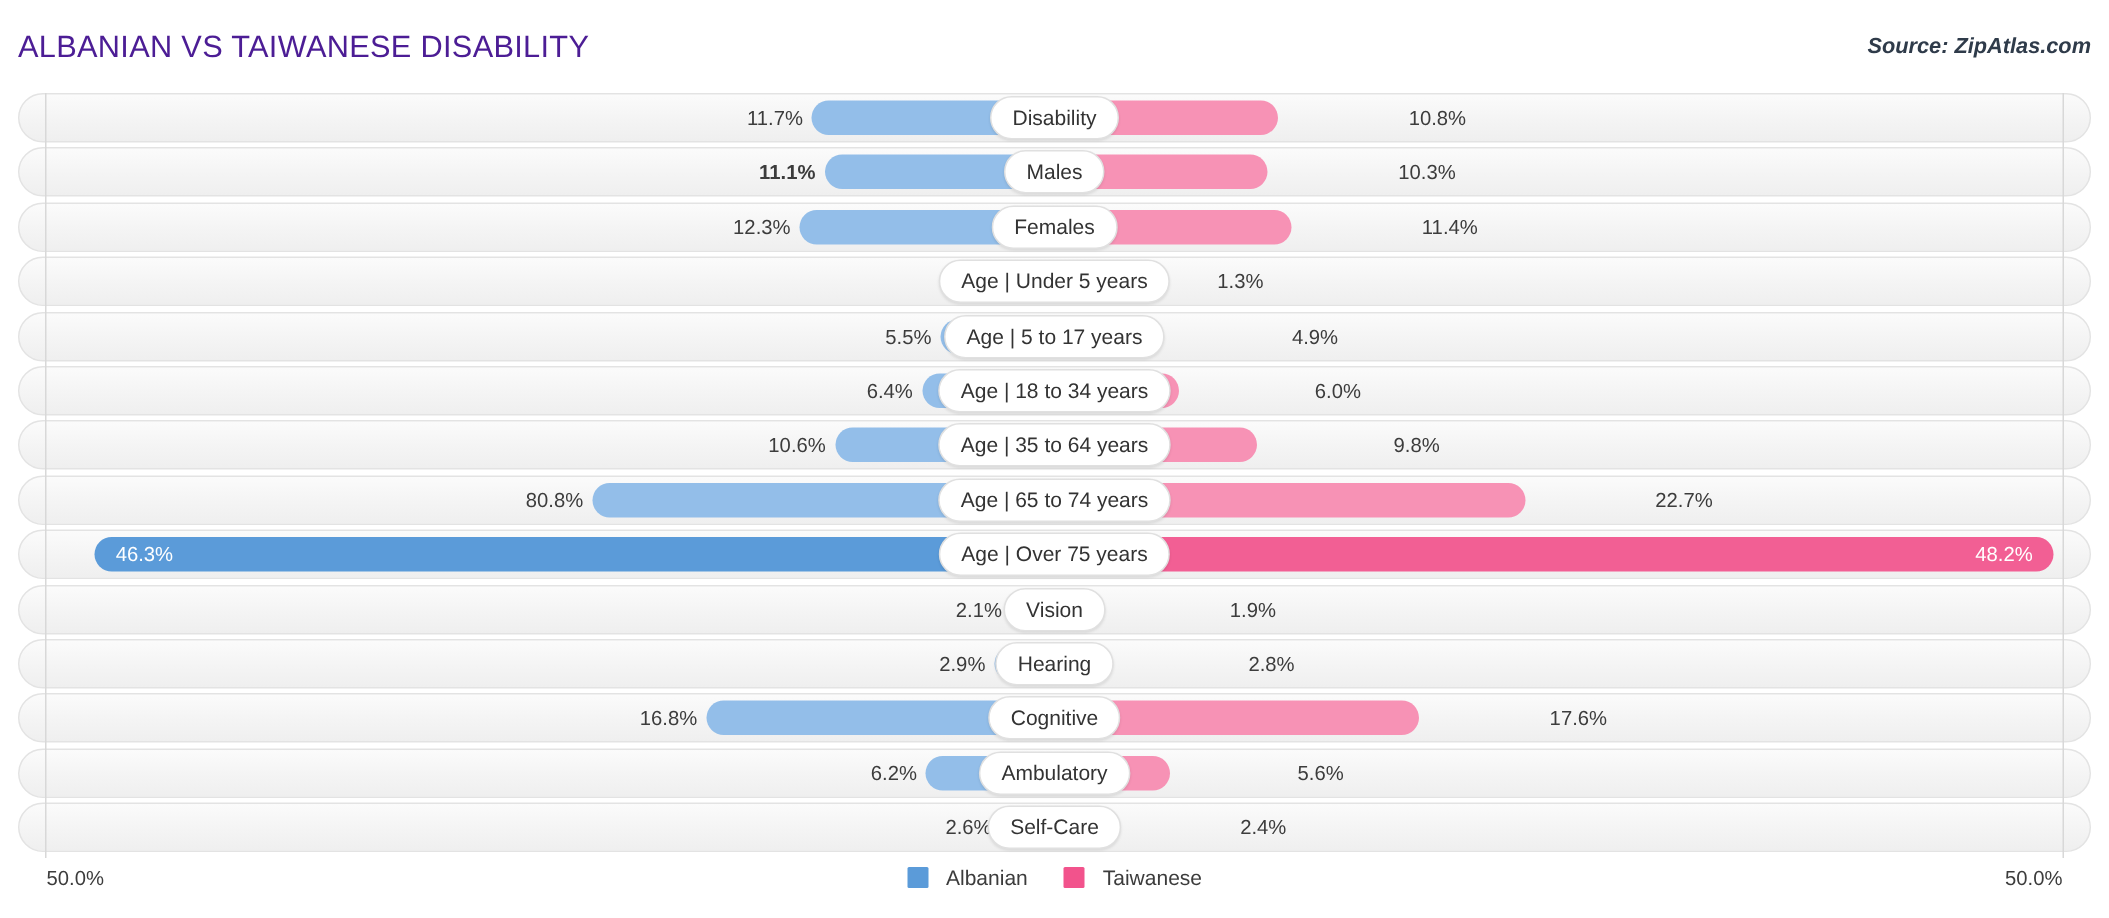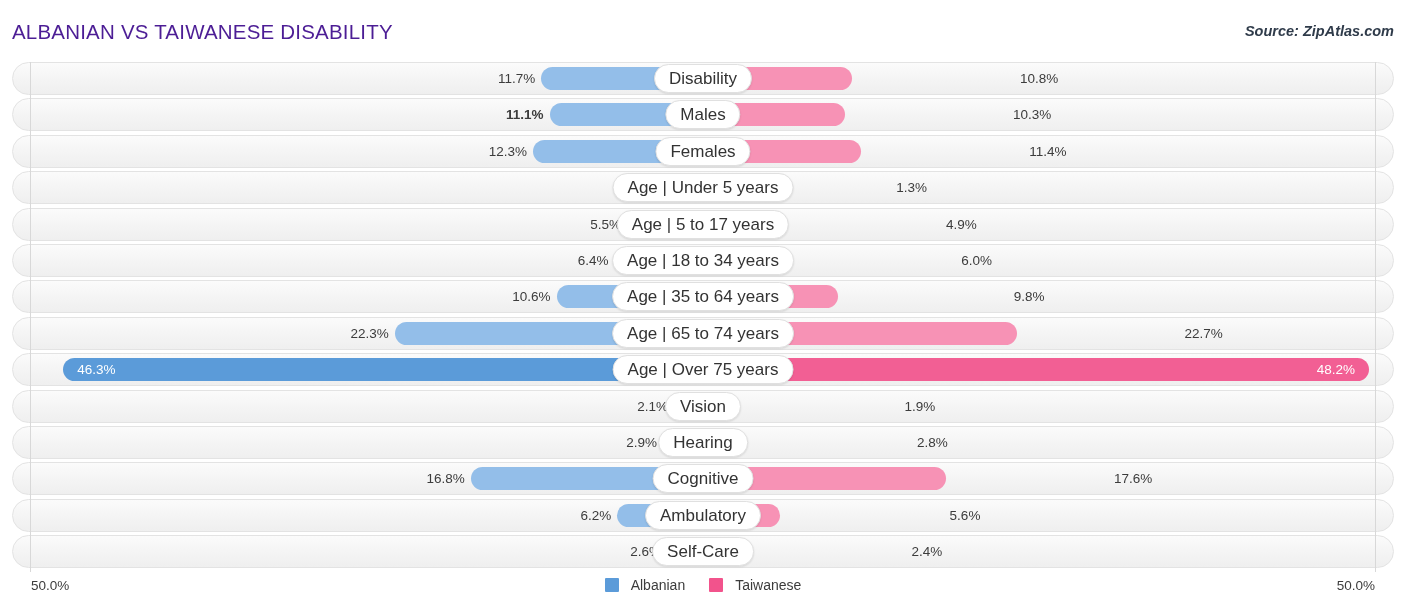"Disability" .label-pill { font-size: 17px -> 14px }
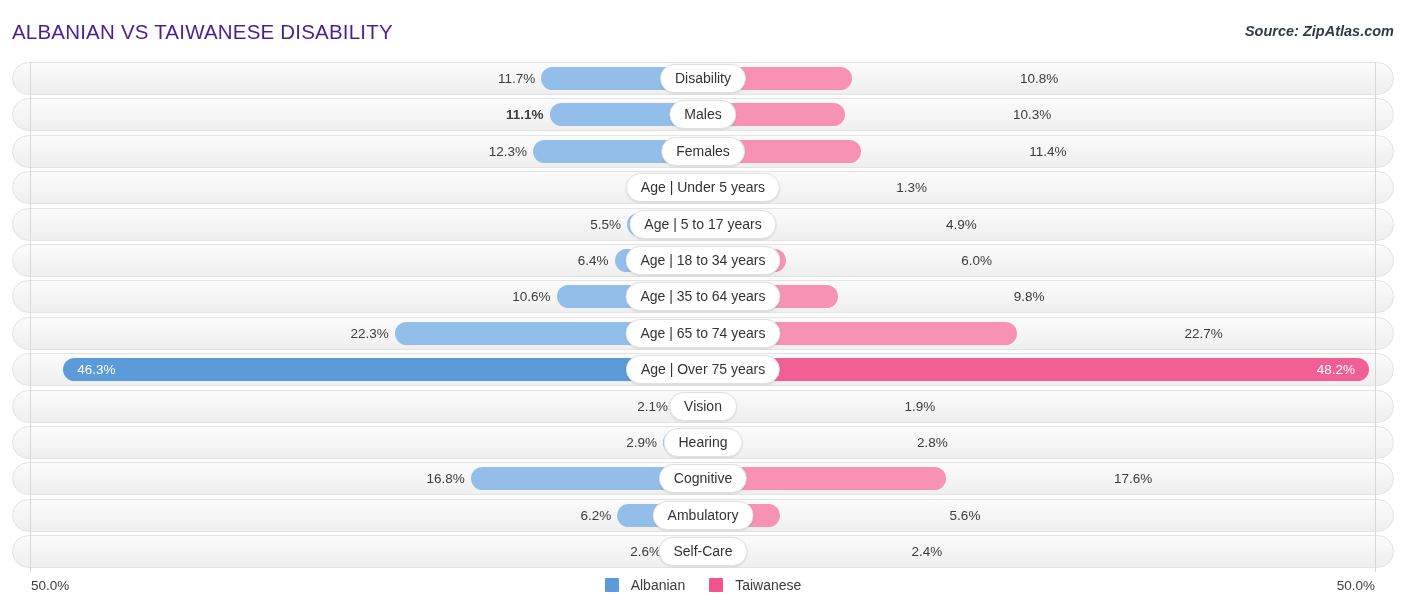"10.8%" .val.right { text-align: right -> center }
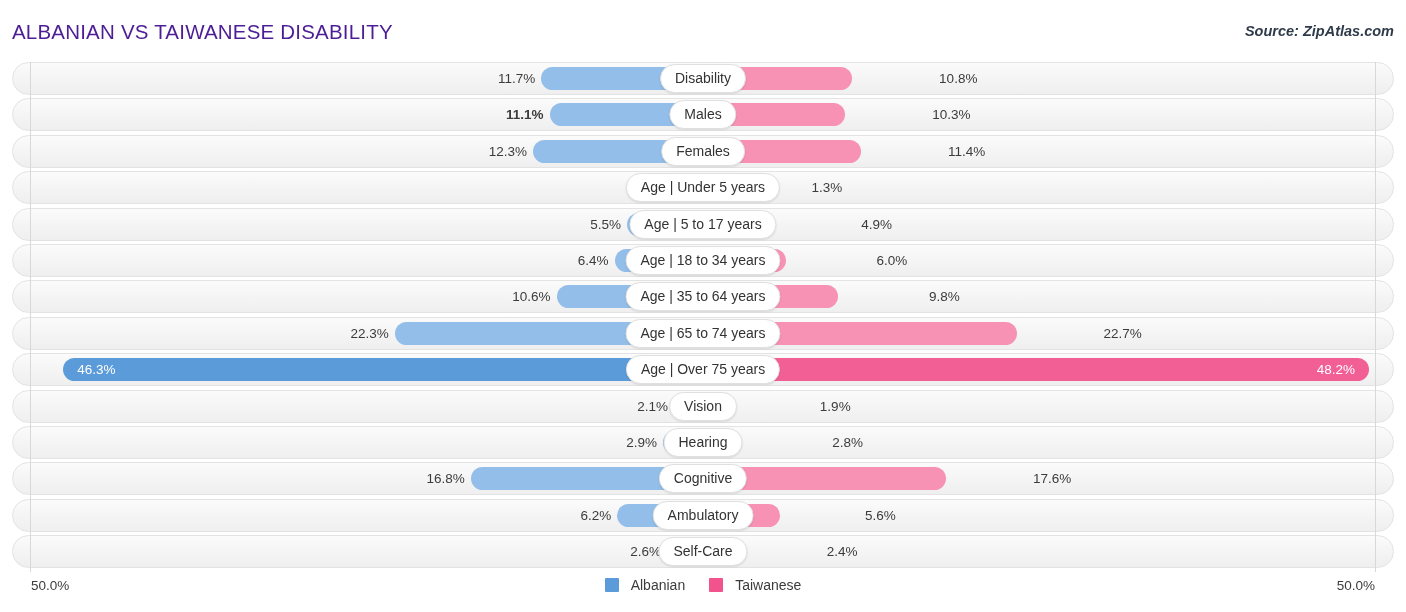"22.3%" div.val { text: 22.3% -> 80.8% }
